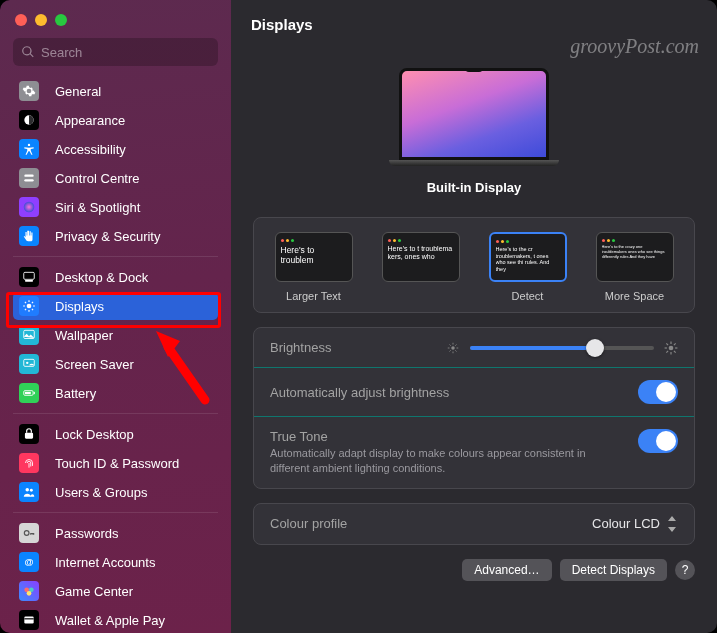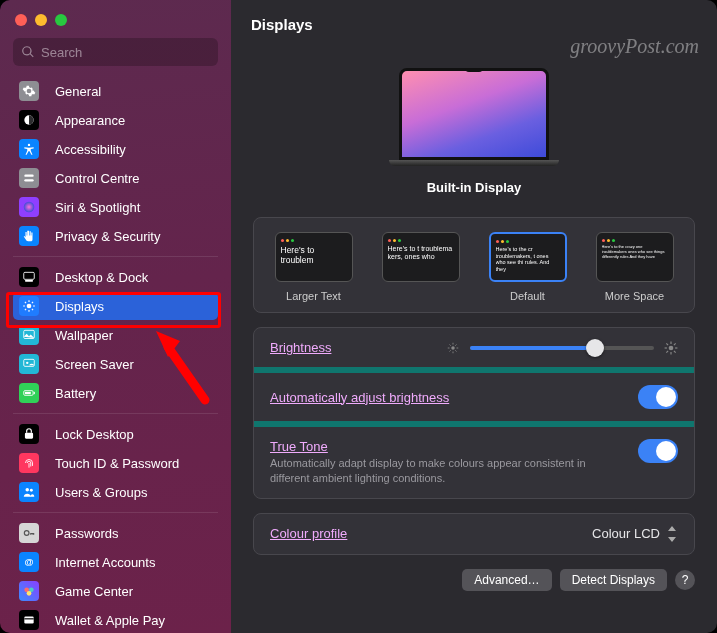"Default" div.res-label { text: Default -> Detect }
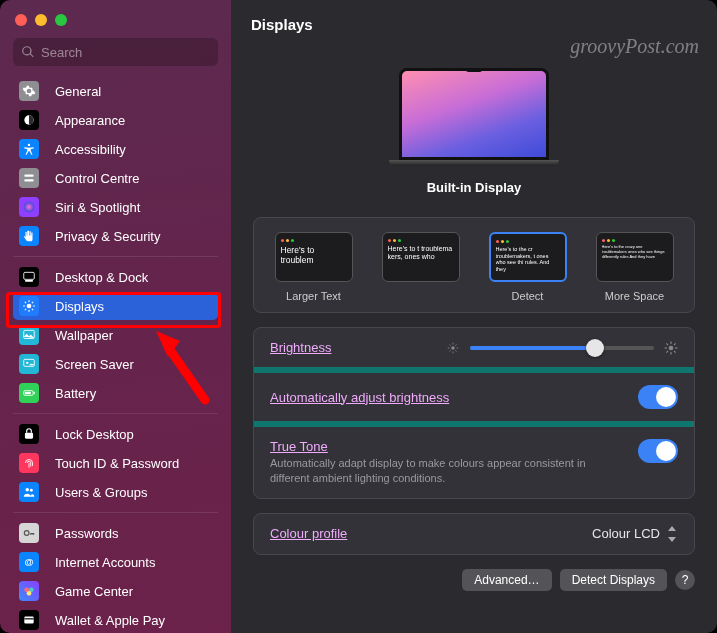"Brightness" .row-label { color: #f0abfc -> #a3a3a3; text-decoration: underline -> none }
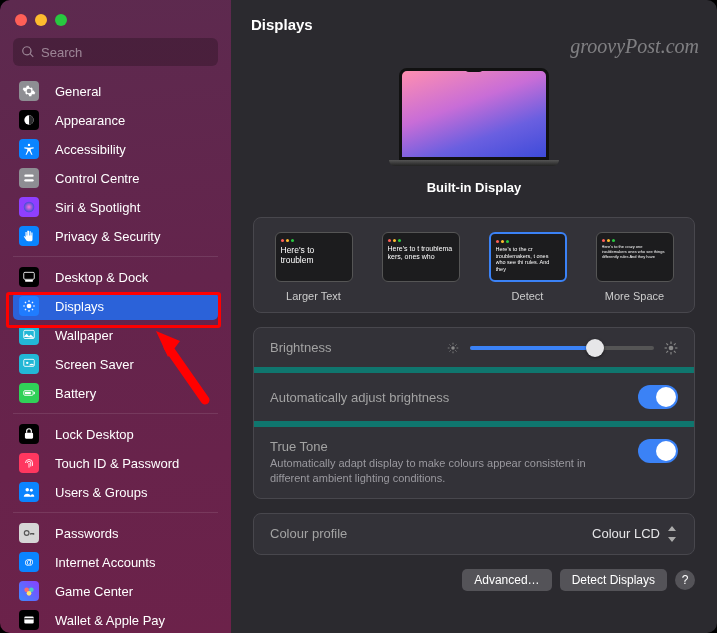"Automatically adjust brightness" .row { border-top: 6px solid #0f766e -> 1px solid #0f766e }
